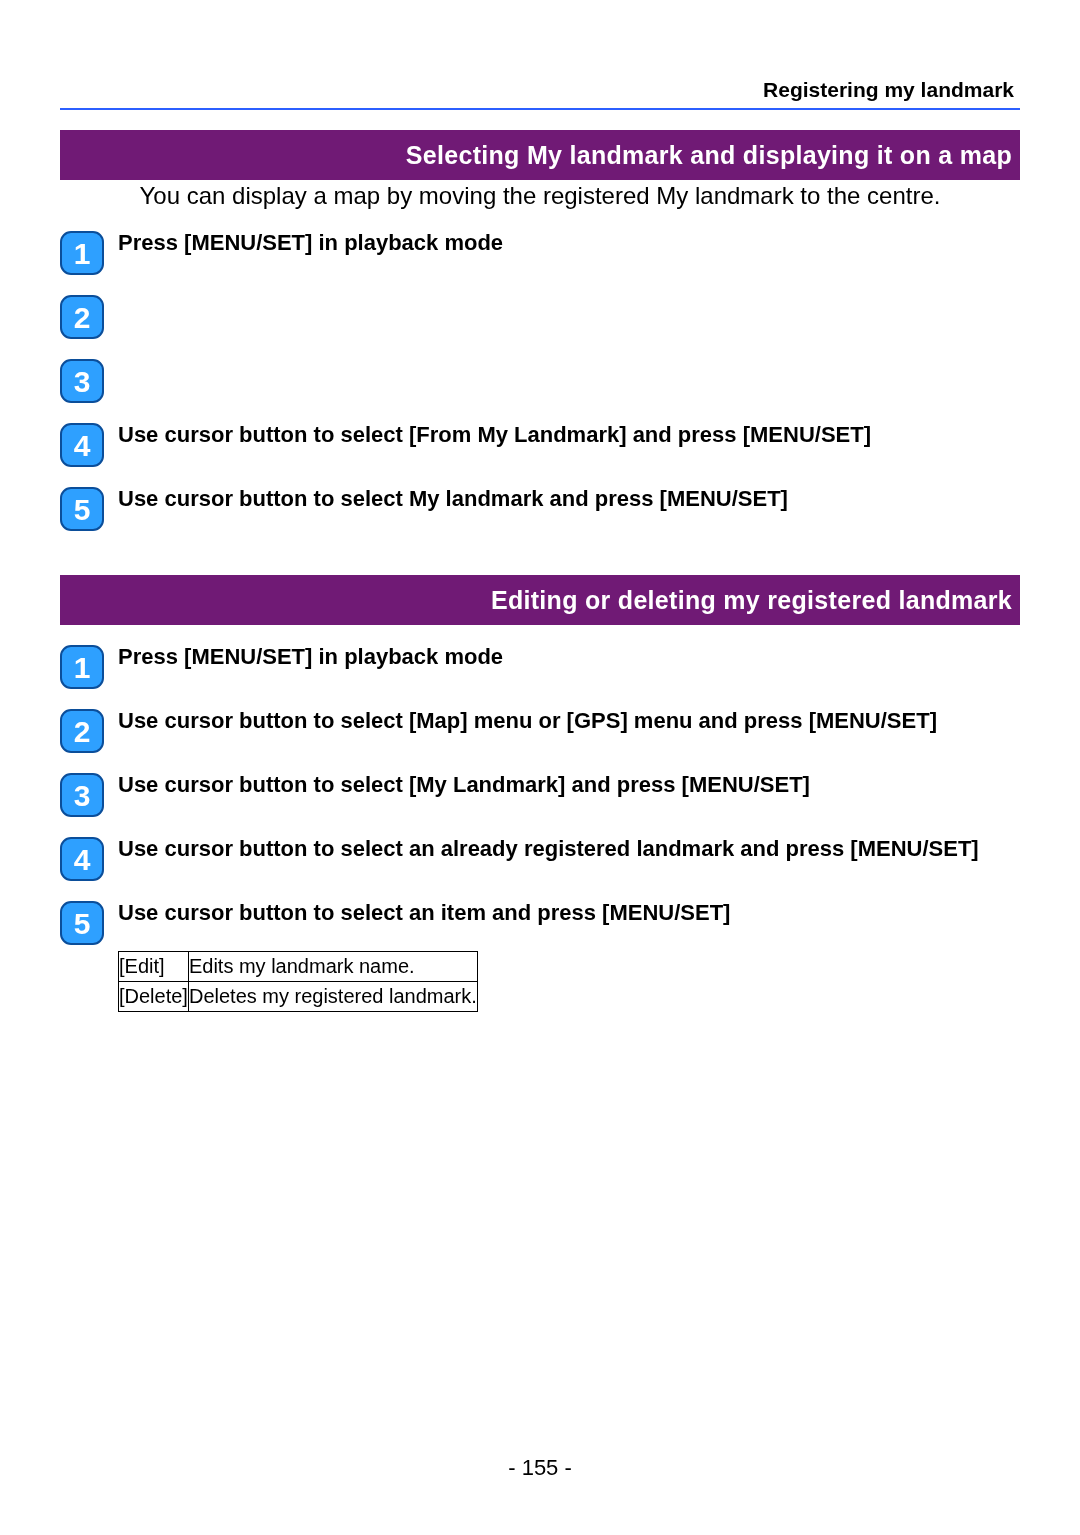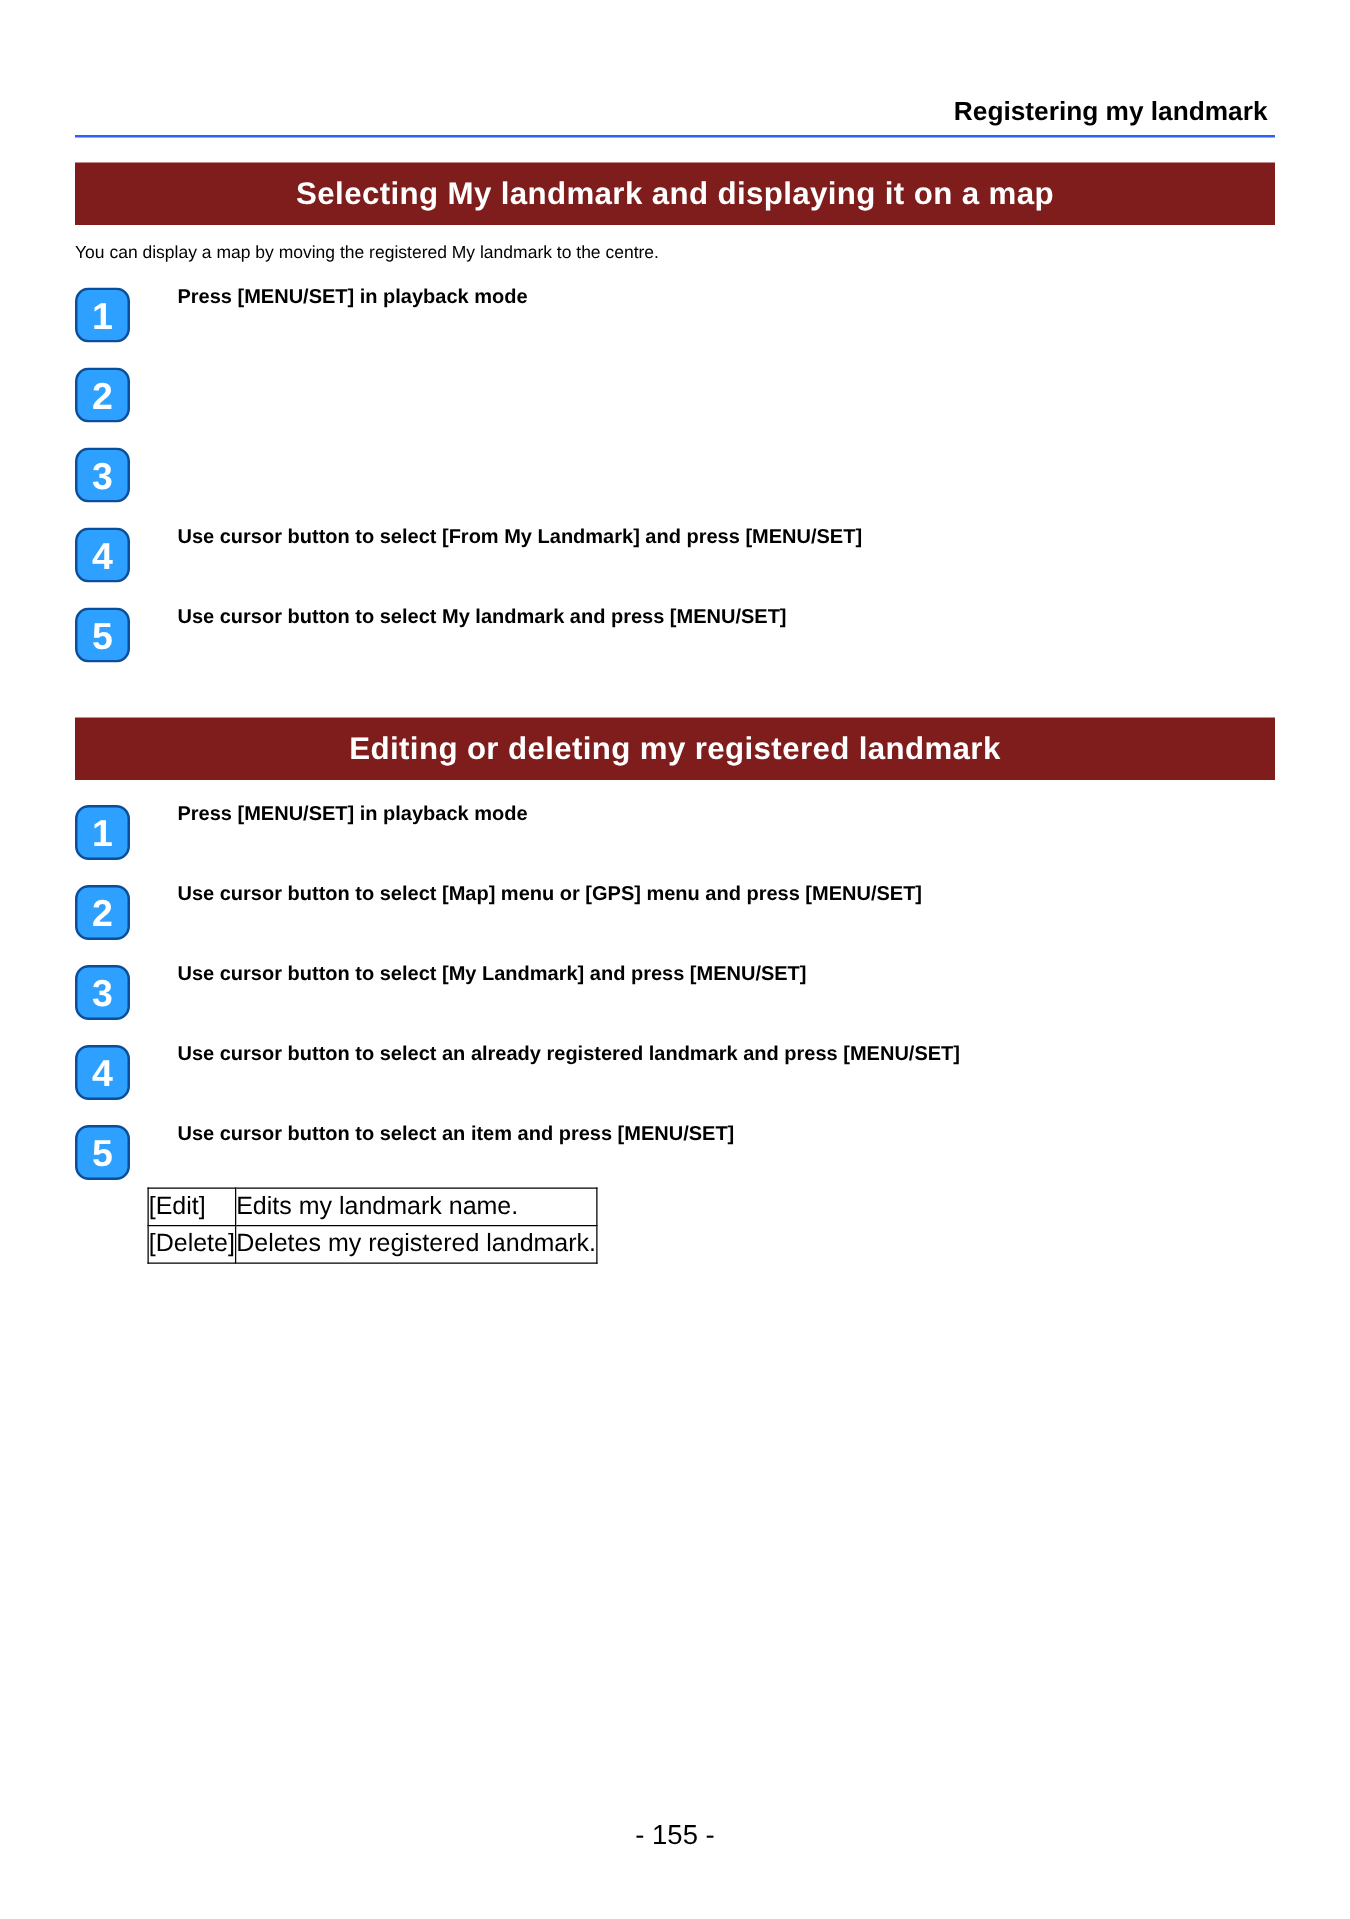"Selecting My landmark and displaying" .section-header { background: #7f1d1d -> #701a75; text-align: center -> right }
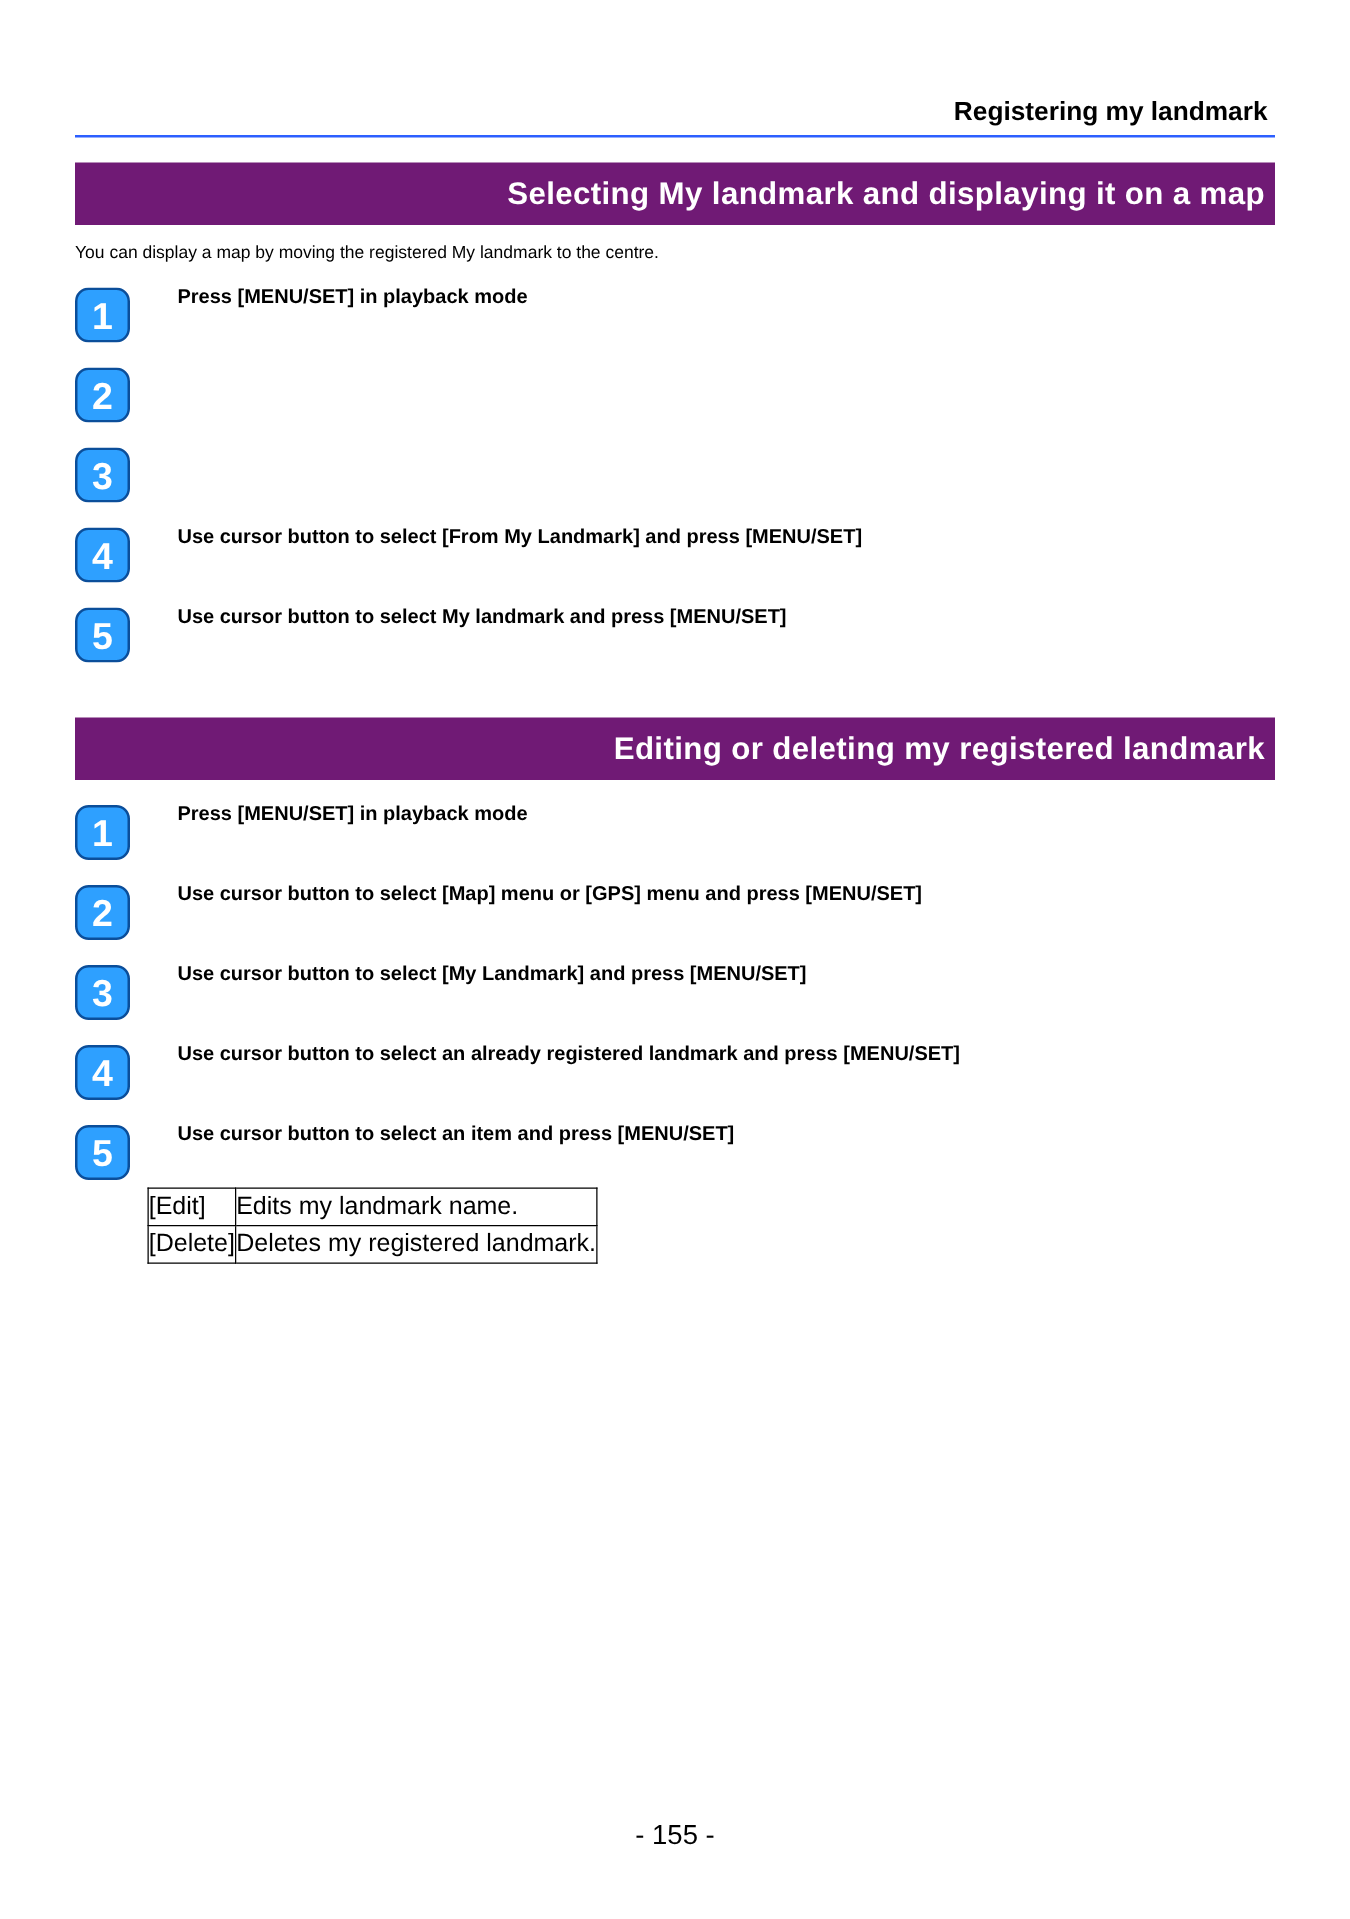"You can display a map" .intro { font-size: 14px -> 24px; margin: 12px 0 18px 0 -> 0 0 18px 0; text-align: none -> center }
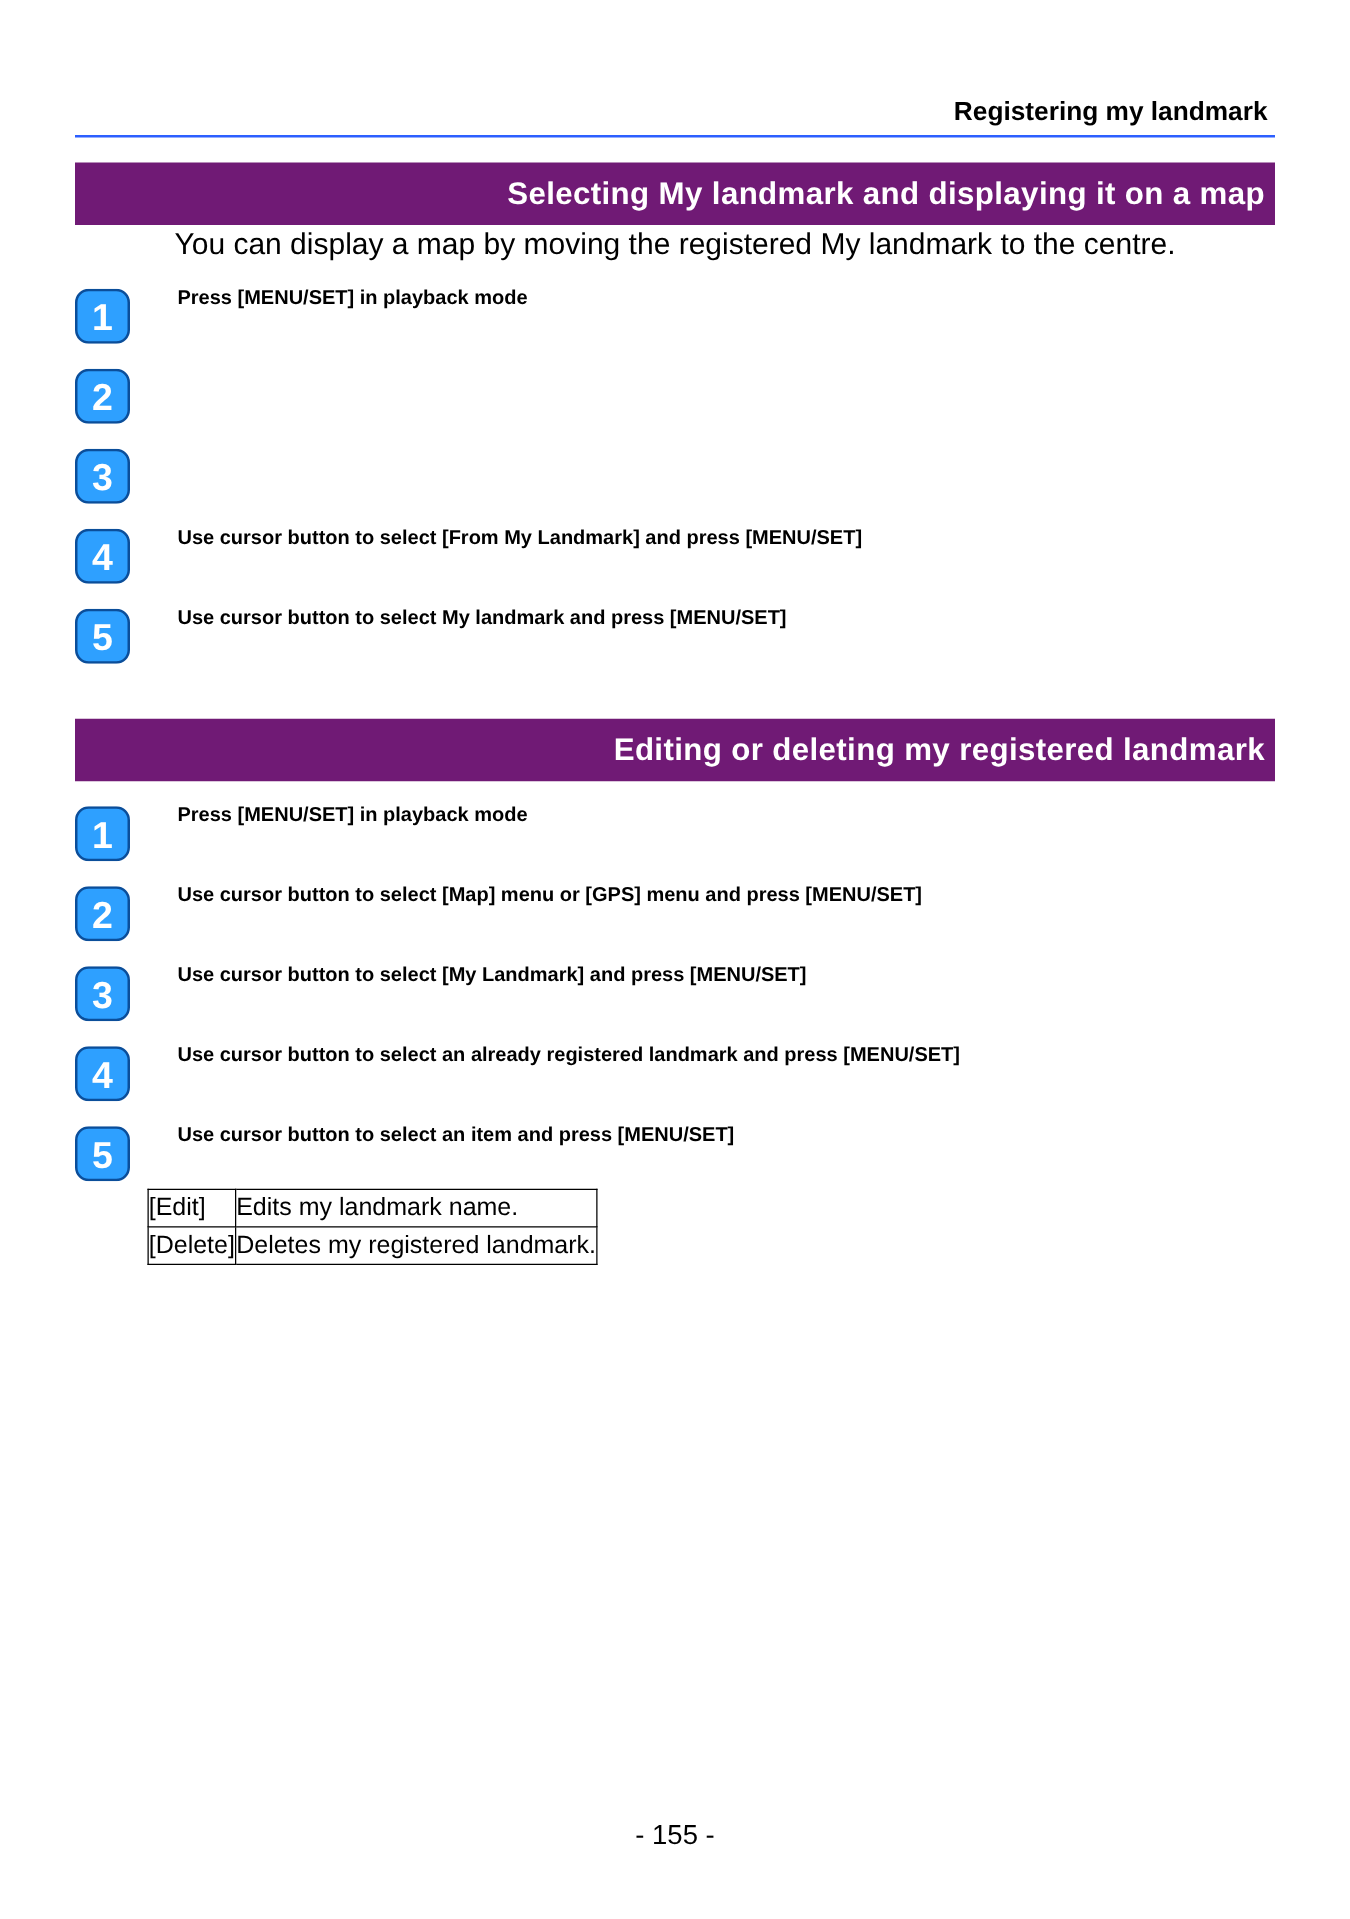"Press [MENU/SET] in playback mode" .step-text { font-size: 16px -> 22px; margin-left: 24px -> none }
